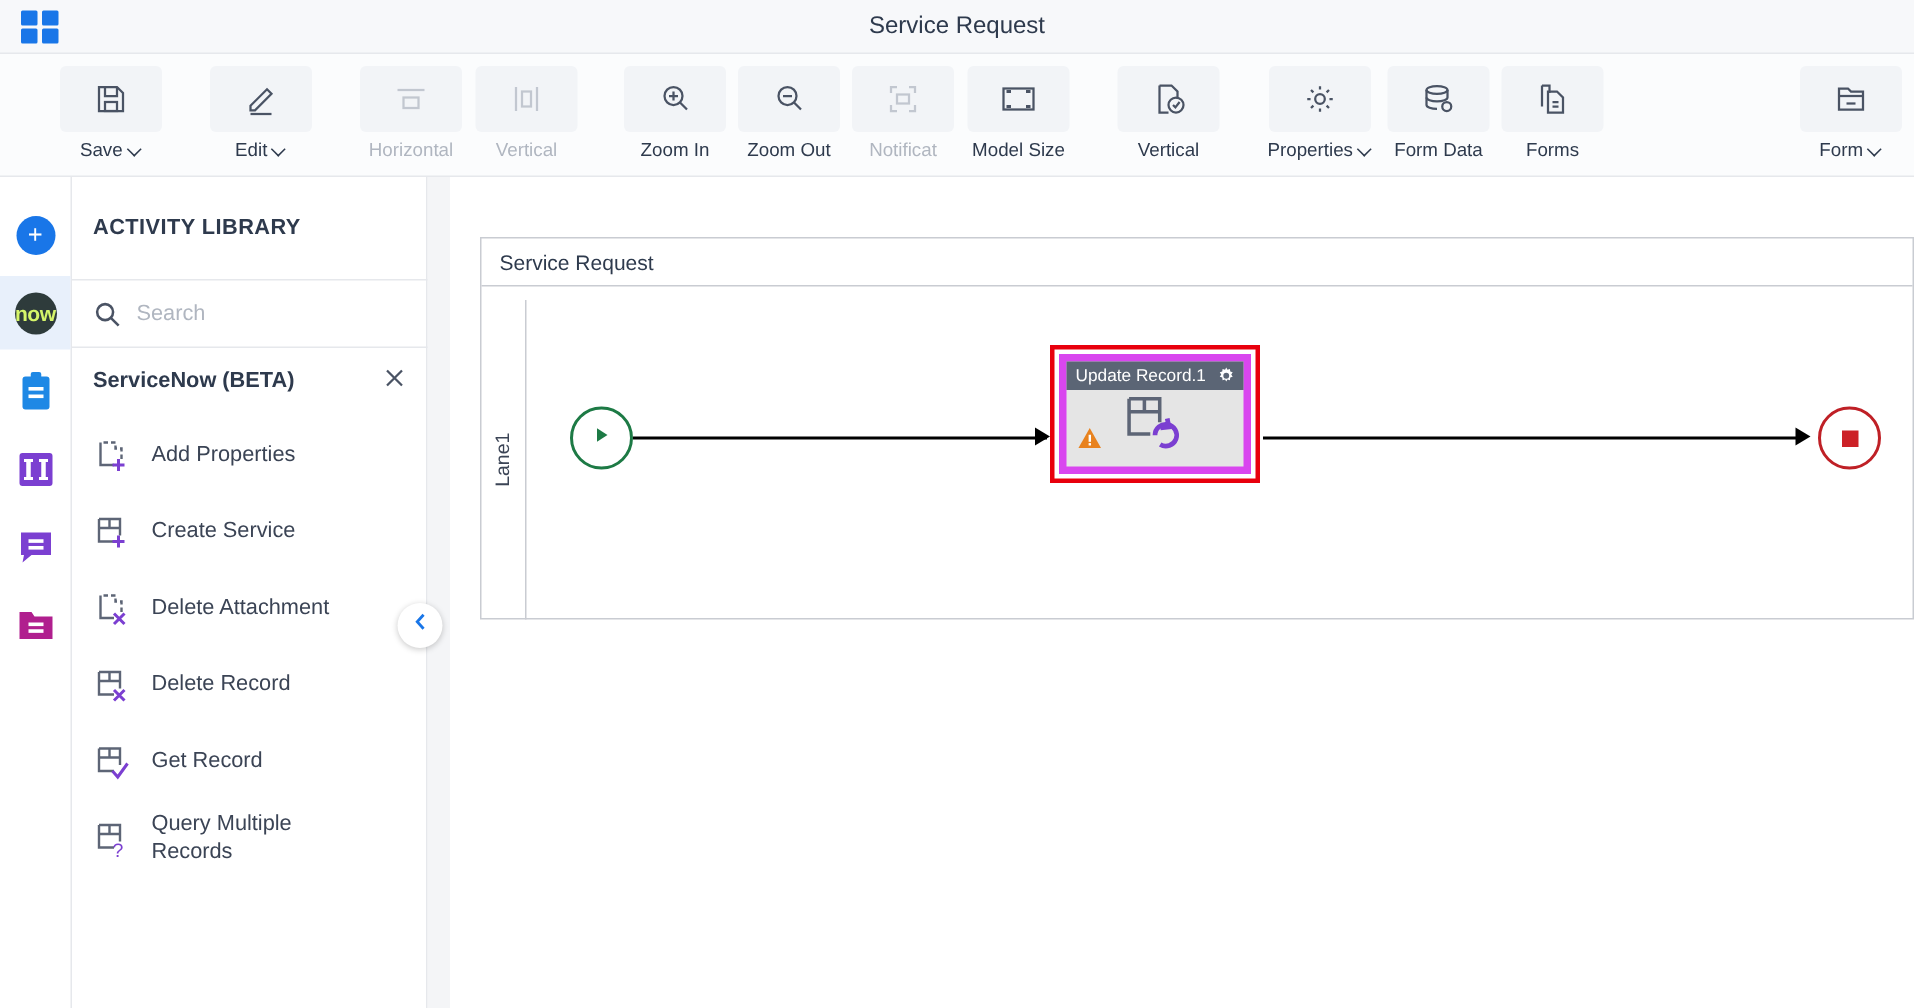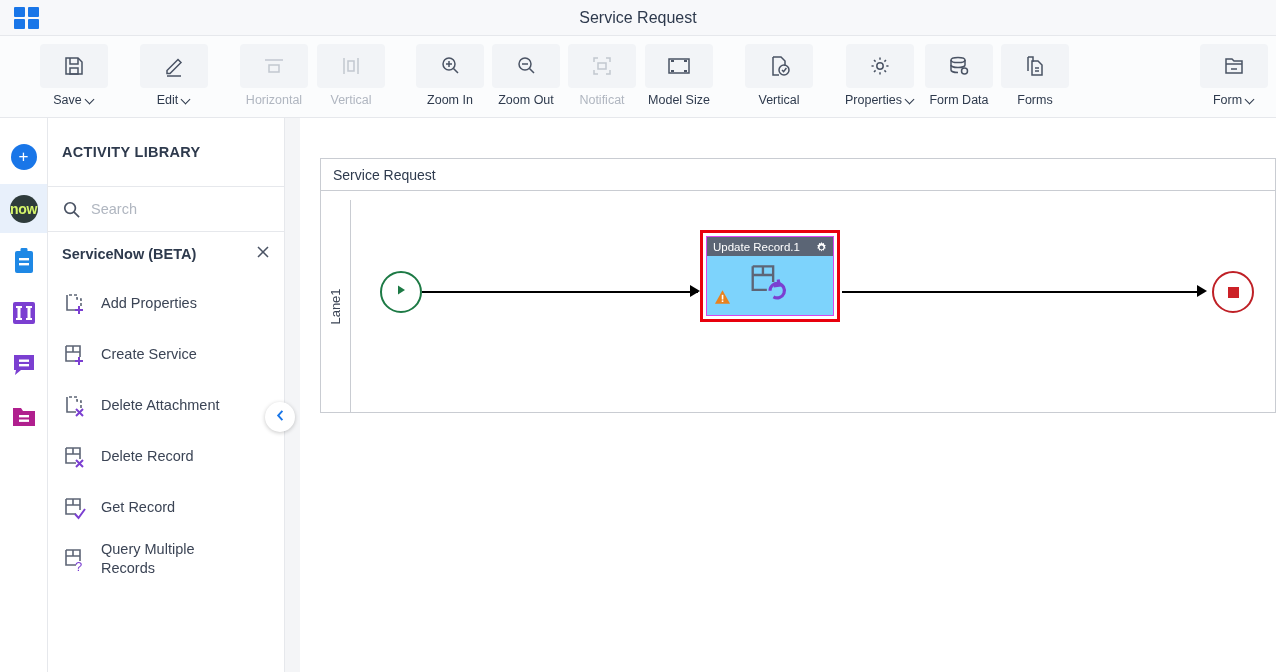"Update Record.1" #task-inner { background: #7dd3fc -> #e5e5e5; border: 1px solid #d946ef -> 5px solid #d946ef }
